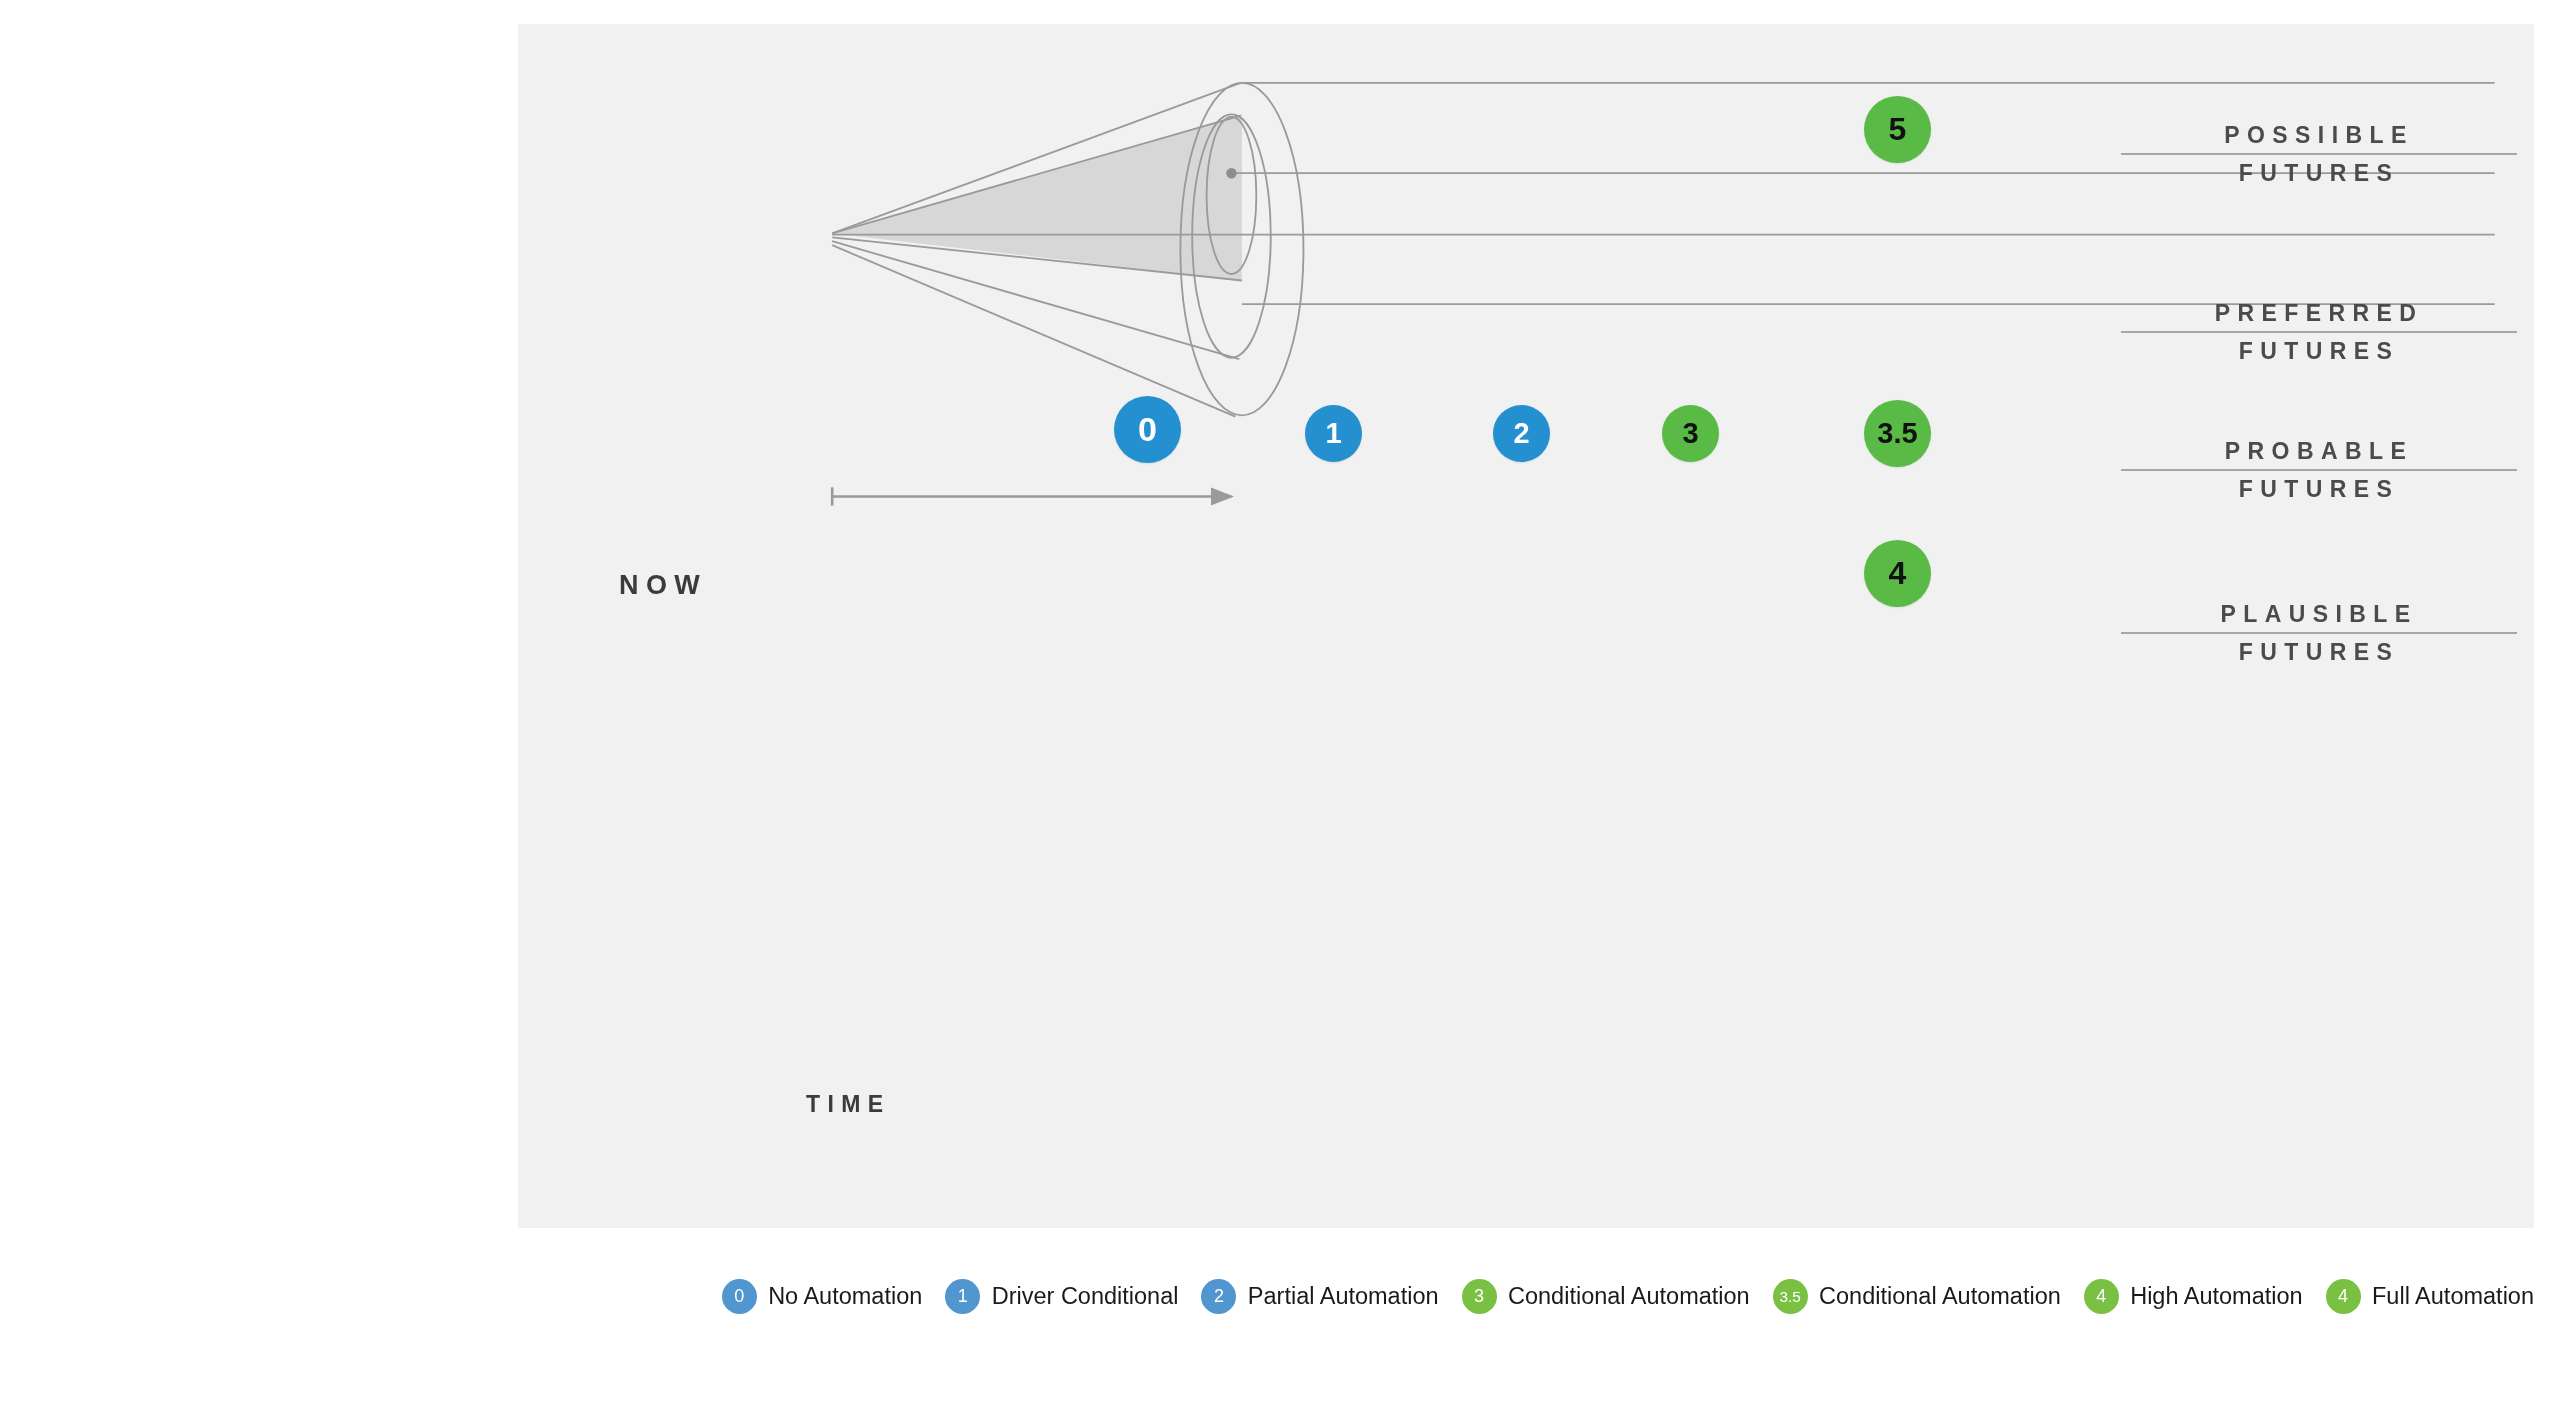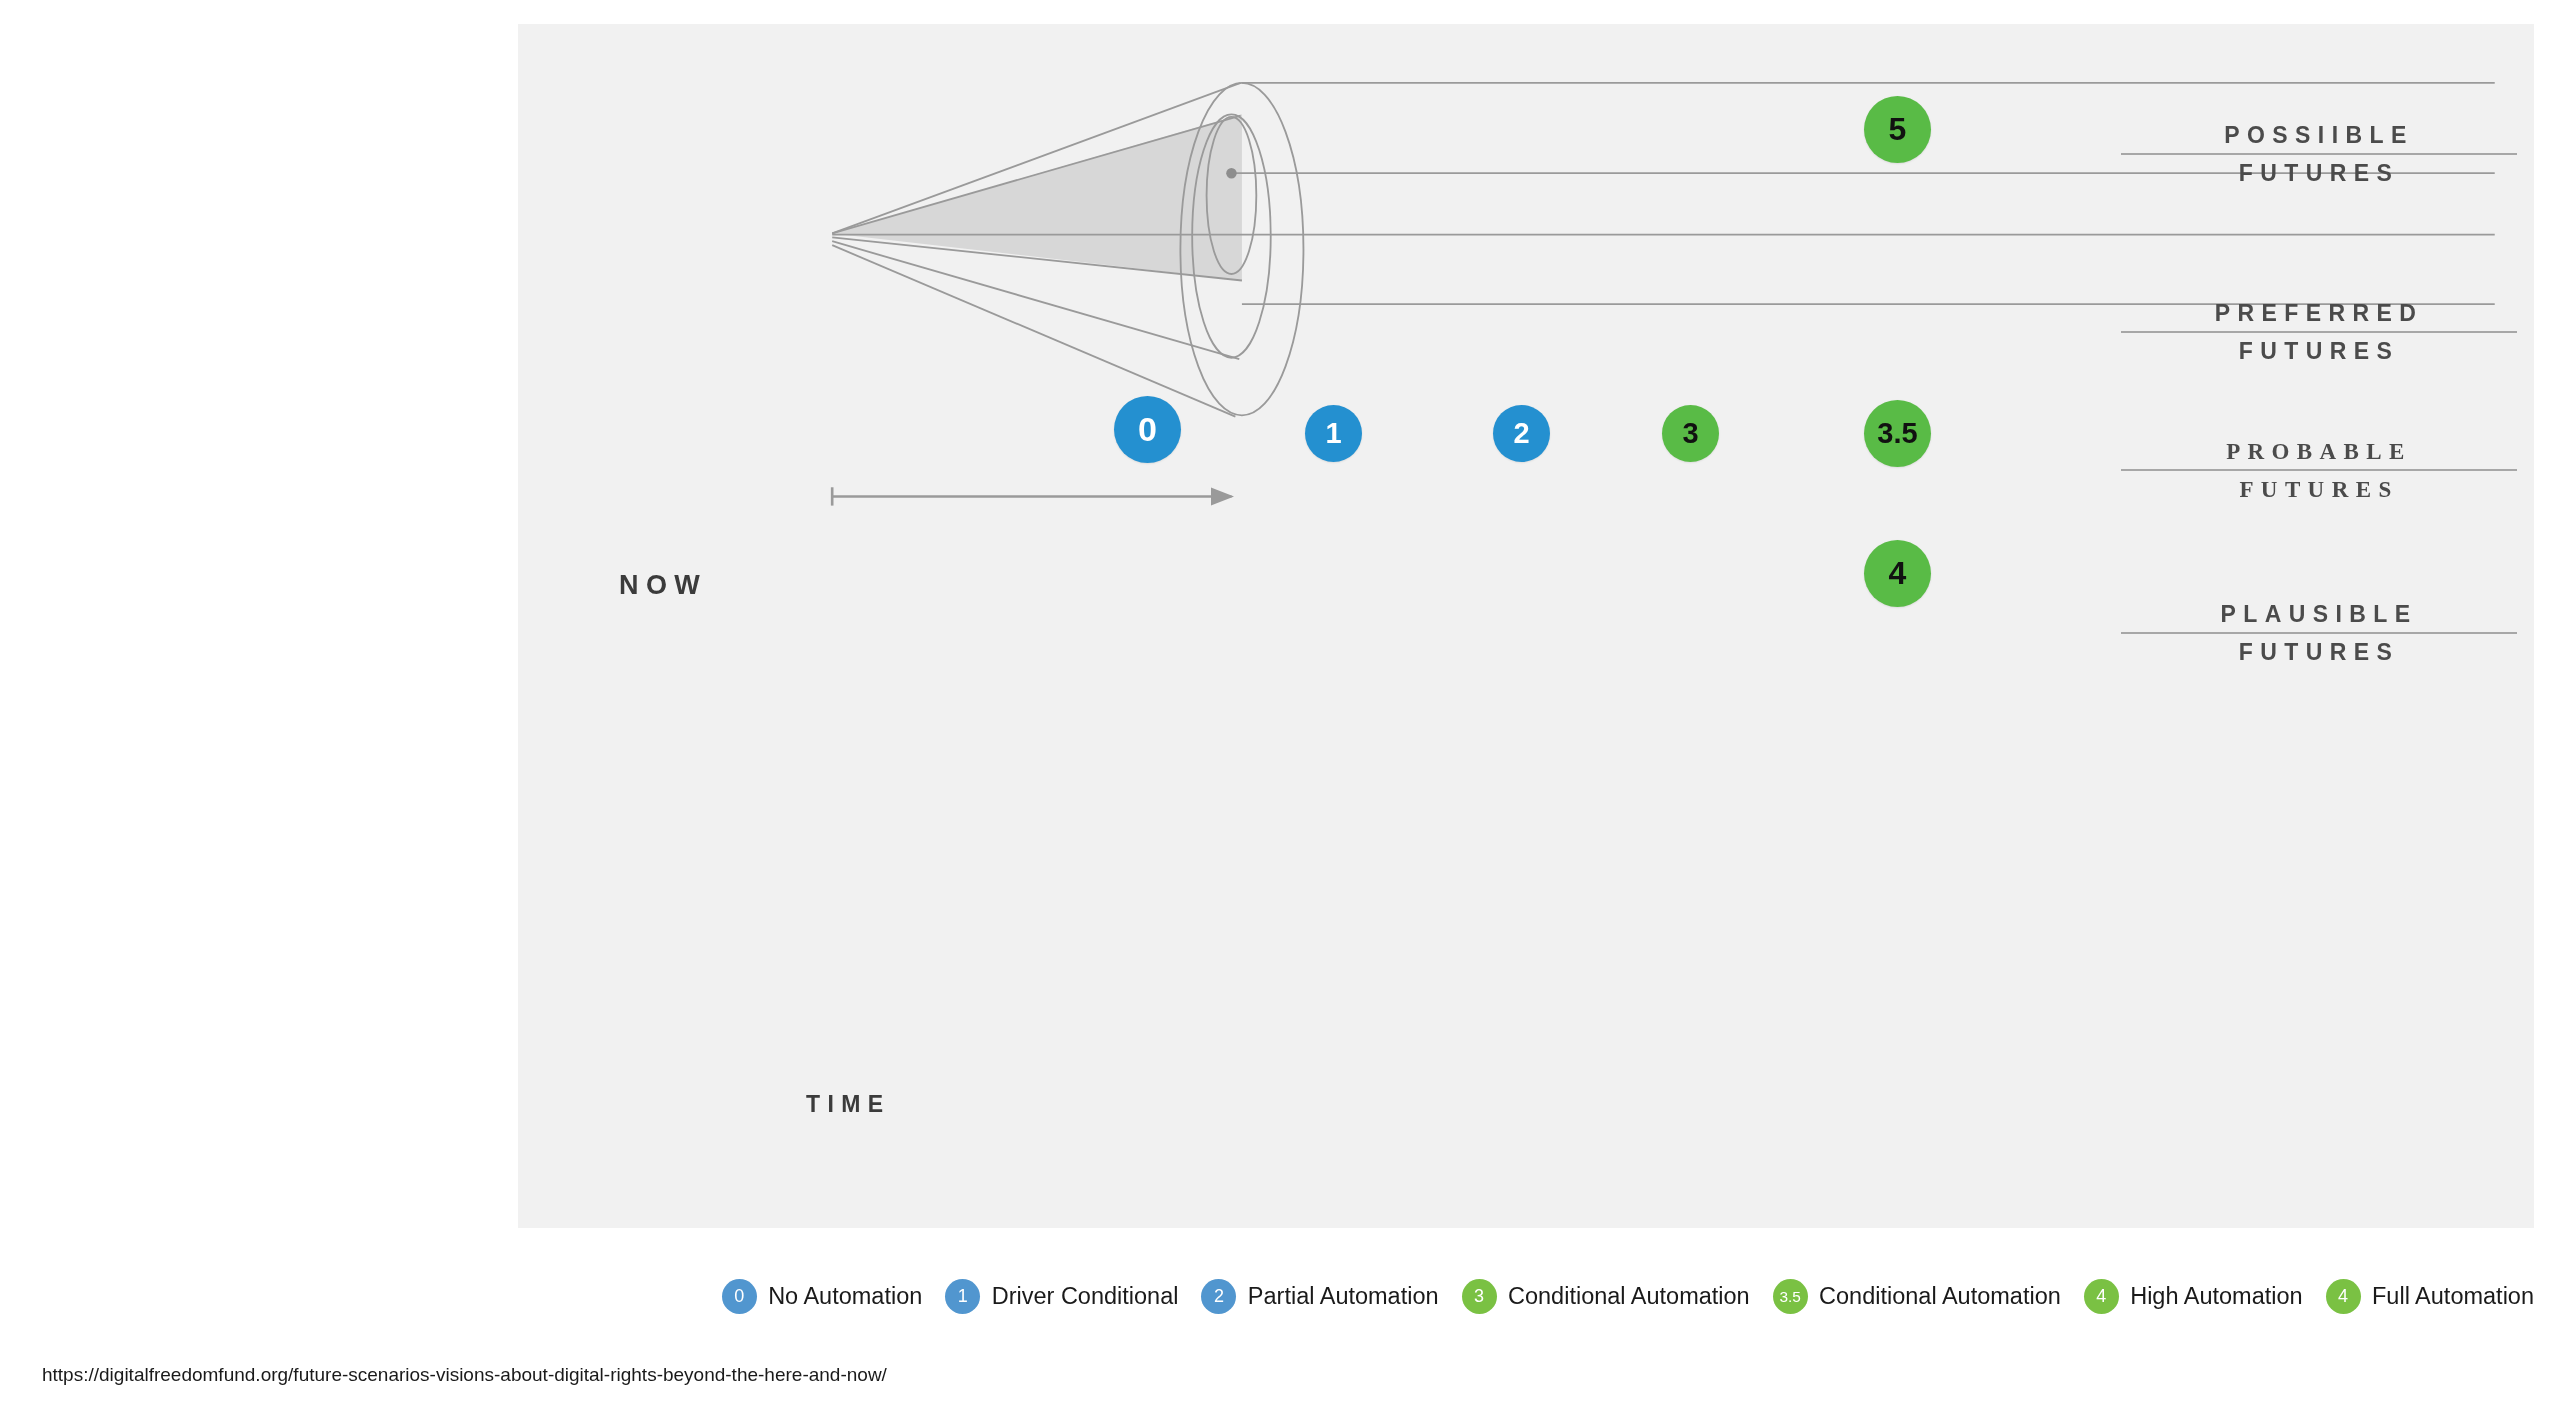"PROBABLE" div.futures-block { font-family: Liberation Serif, serif -> none }
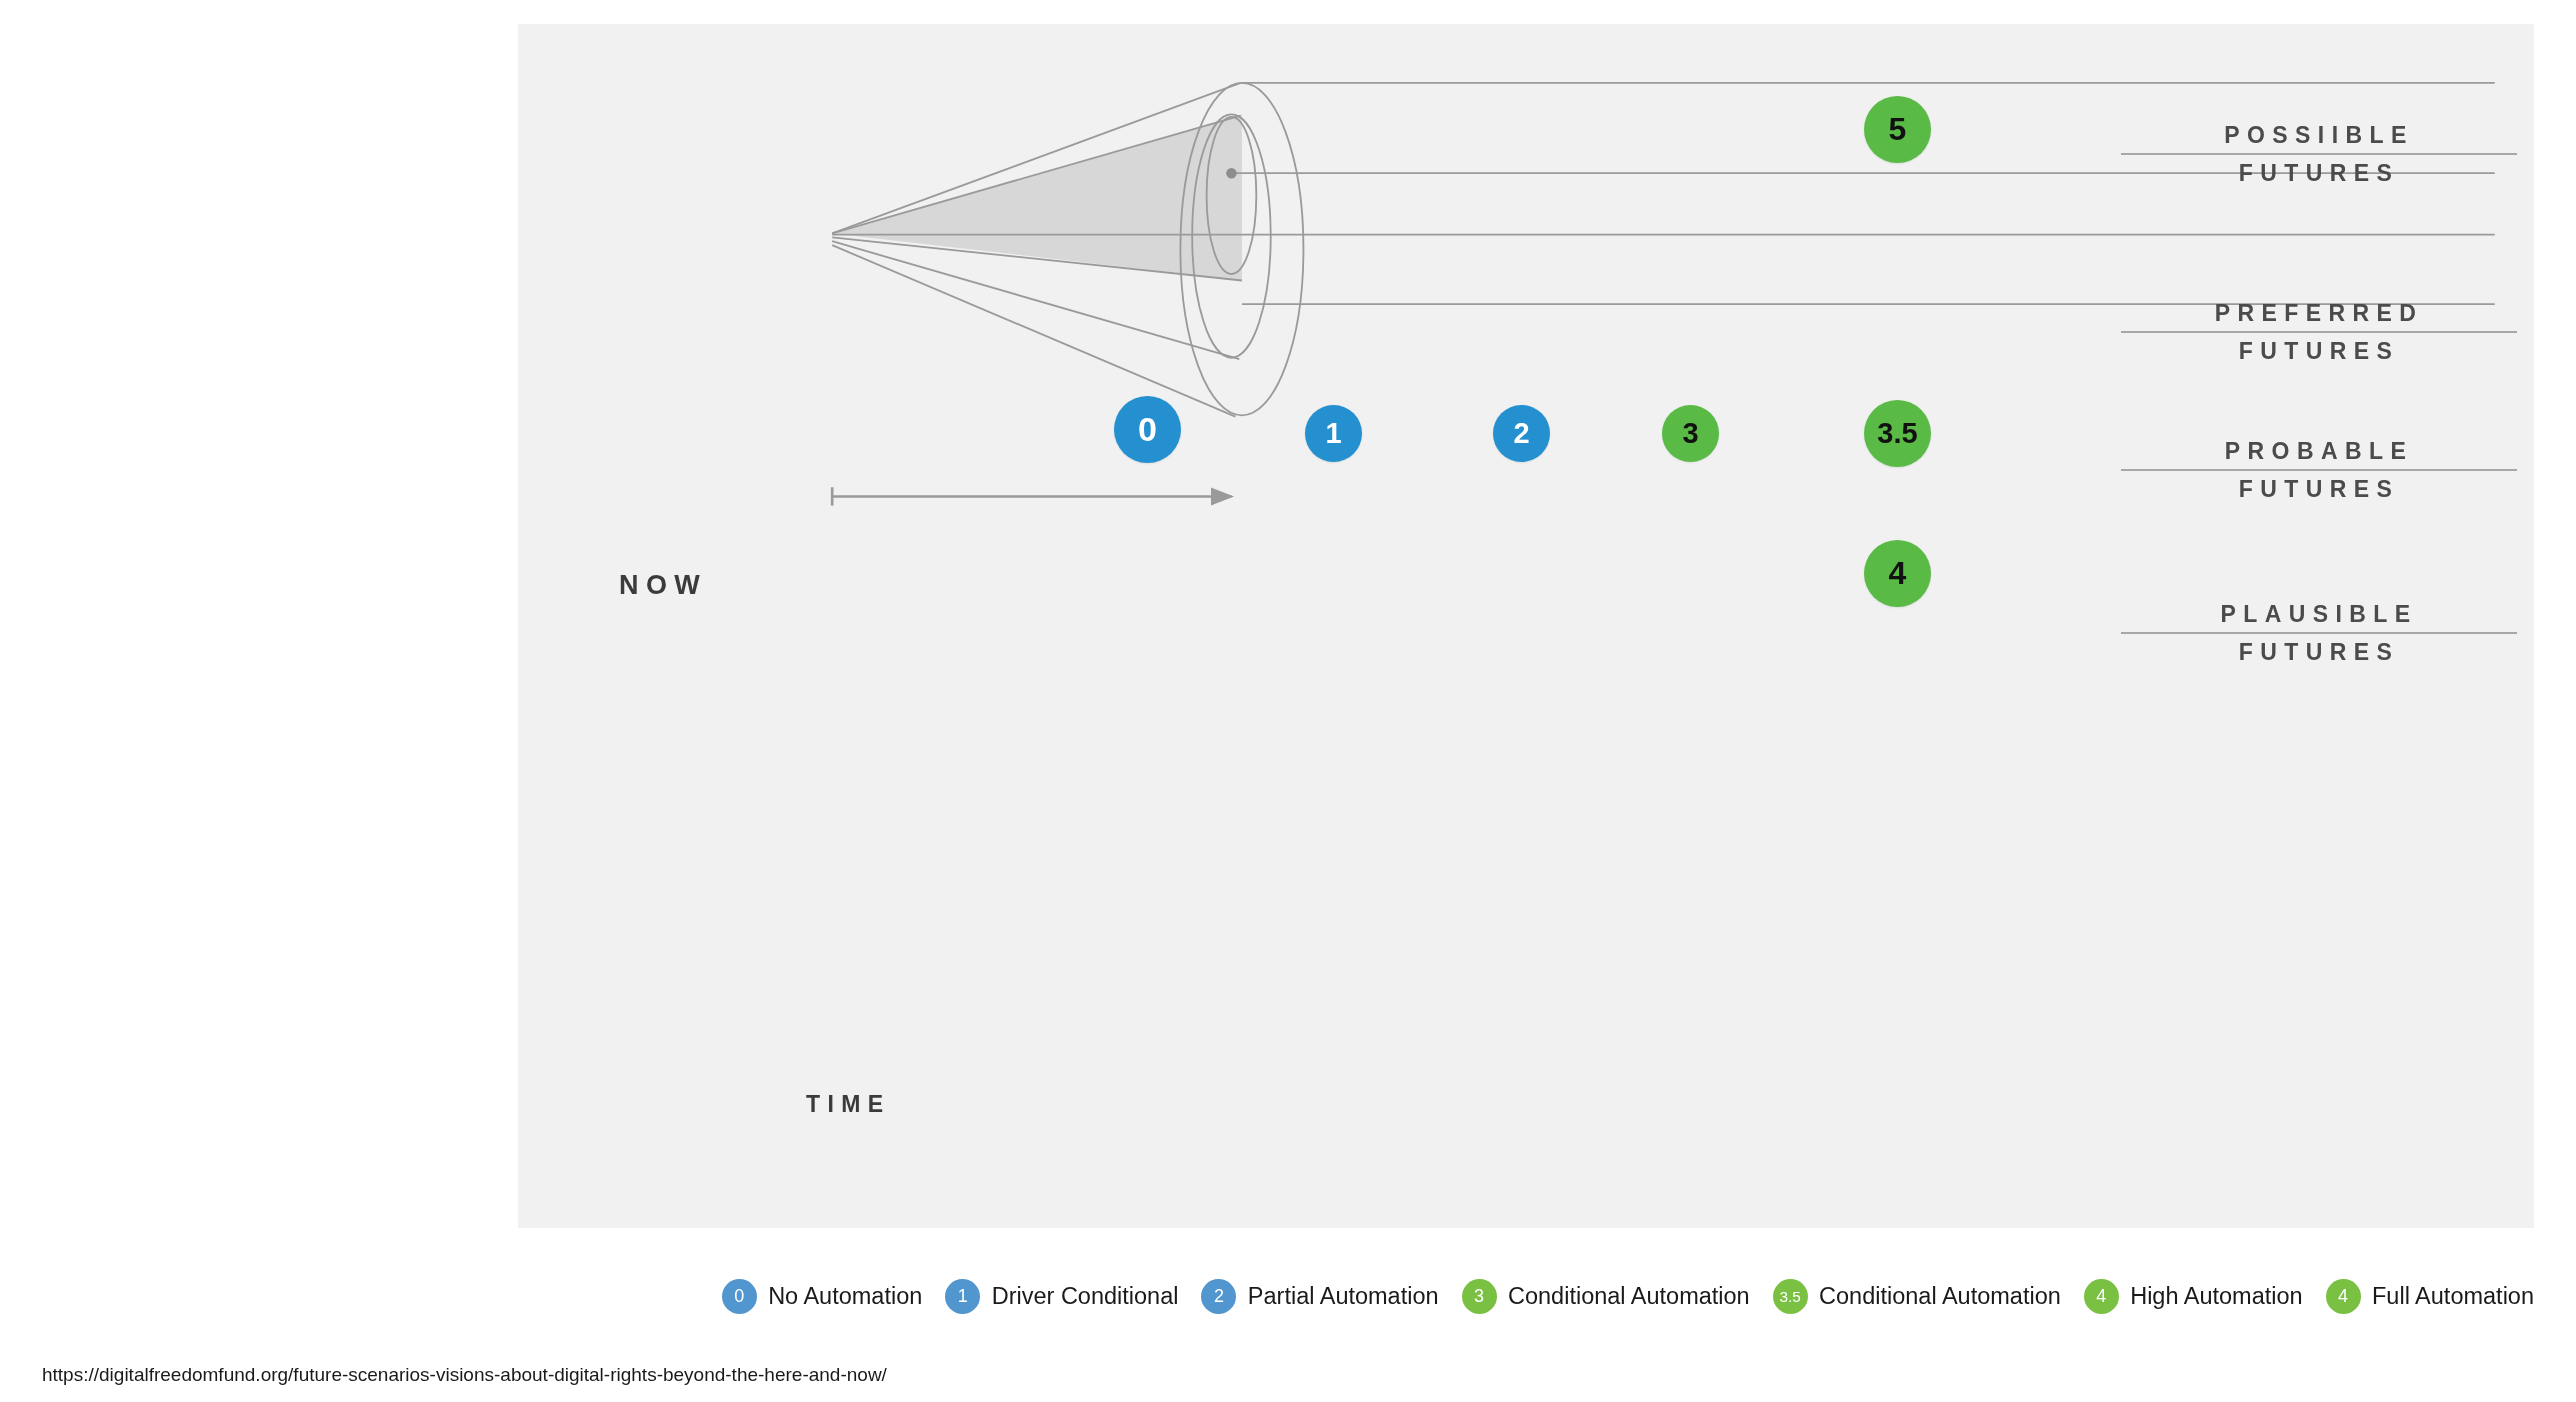"https://digitalfreedomfund.org/future-sc" div.url { html: <div>https://digitalfreedomfund.org/future-scenarios-visions-about-digital-rights-beyond-the-here-and-now/</div> -> none }
